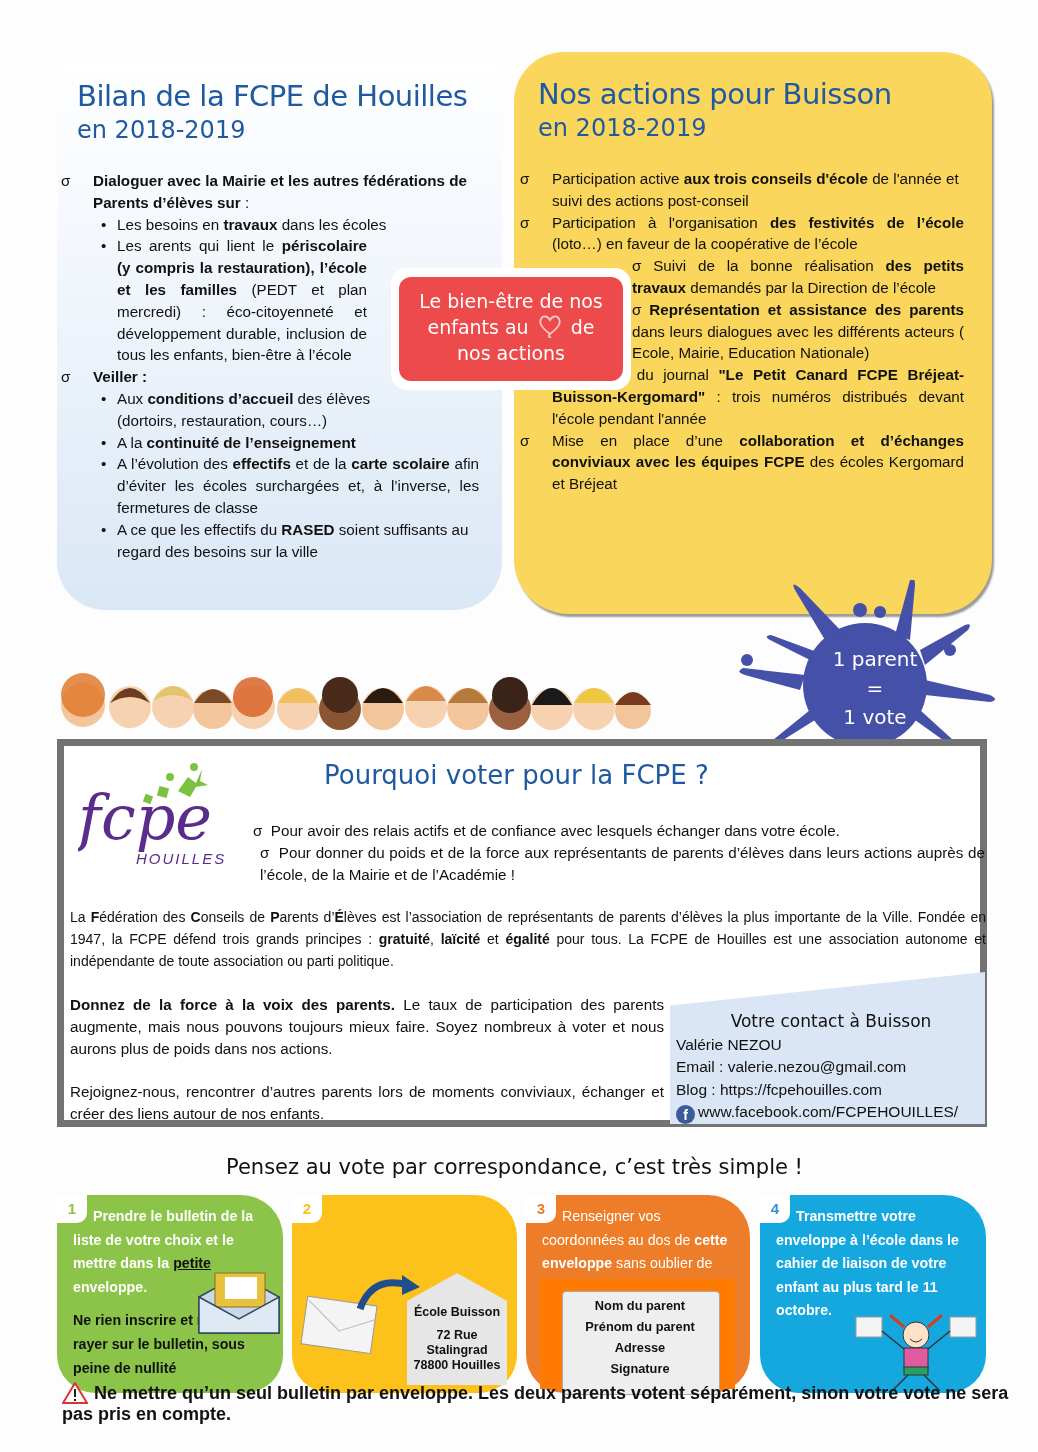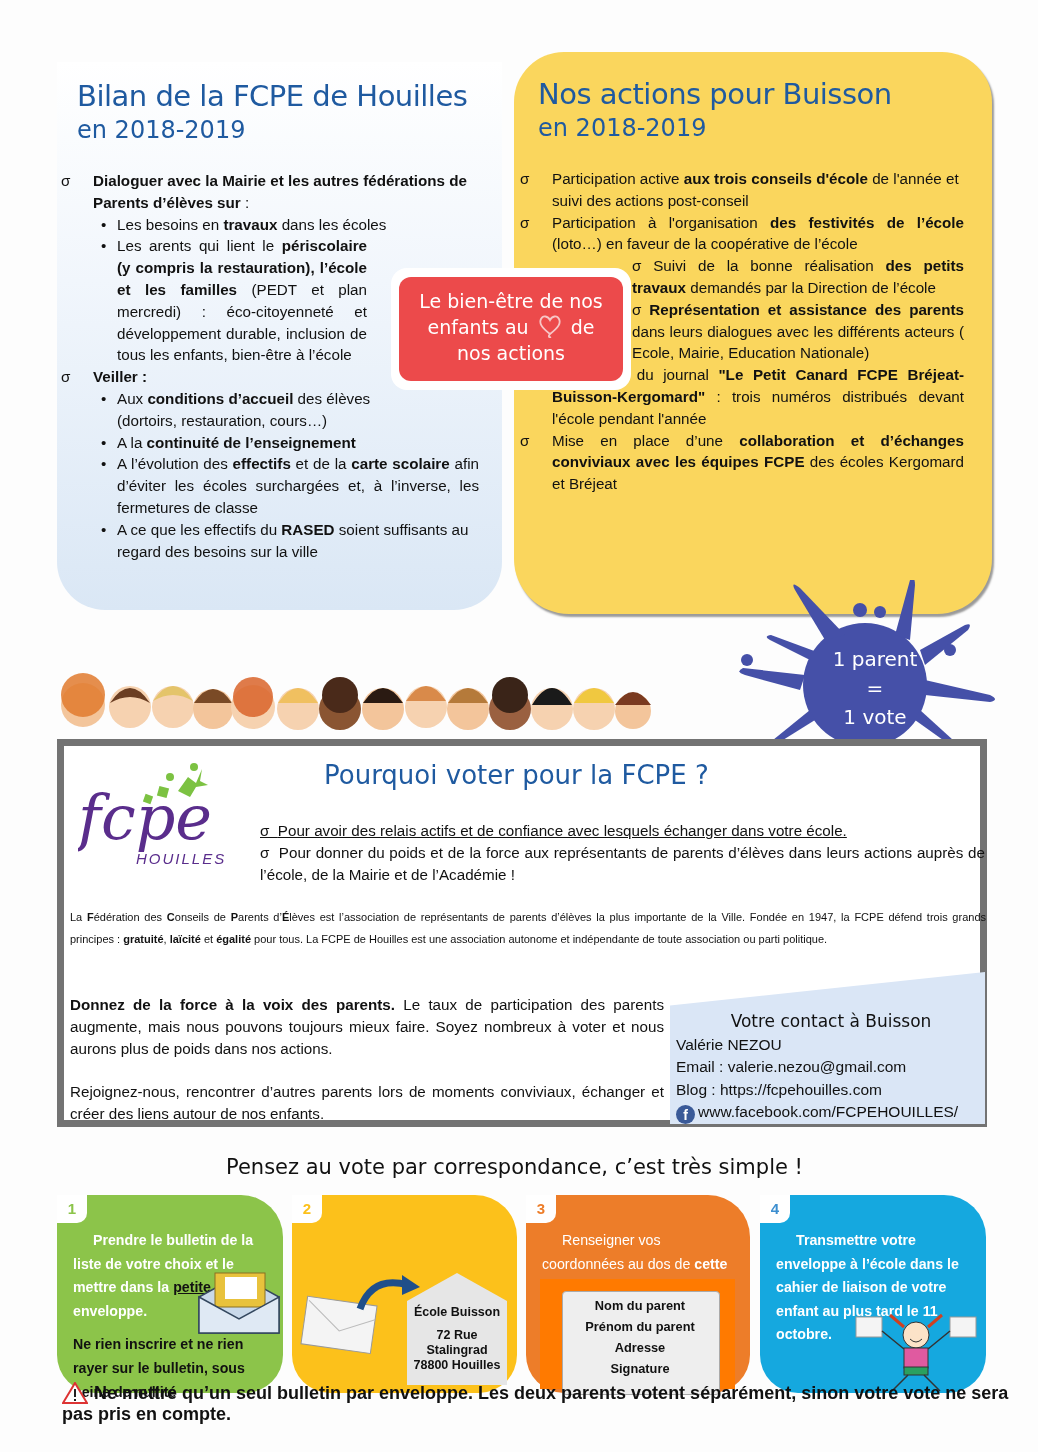"σ Pour avoir des relais" p.why-p { left: 196px -> 189px; text-decoration: underline -> none }
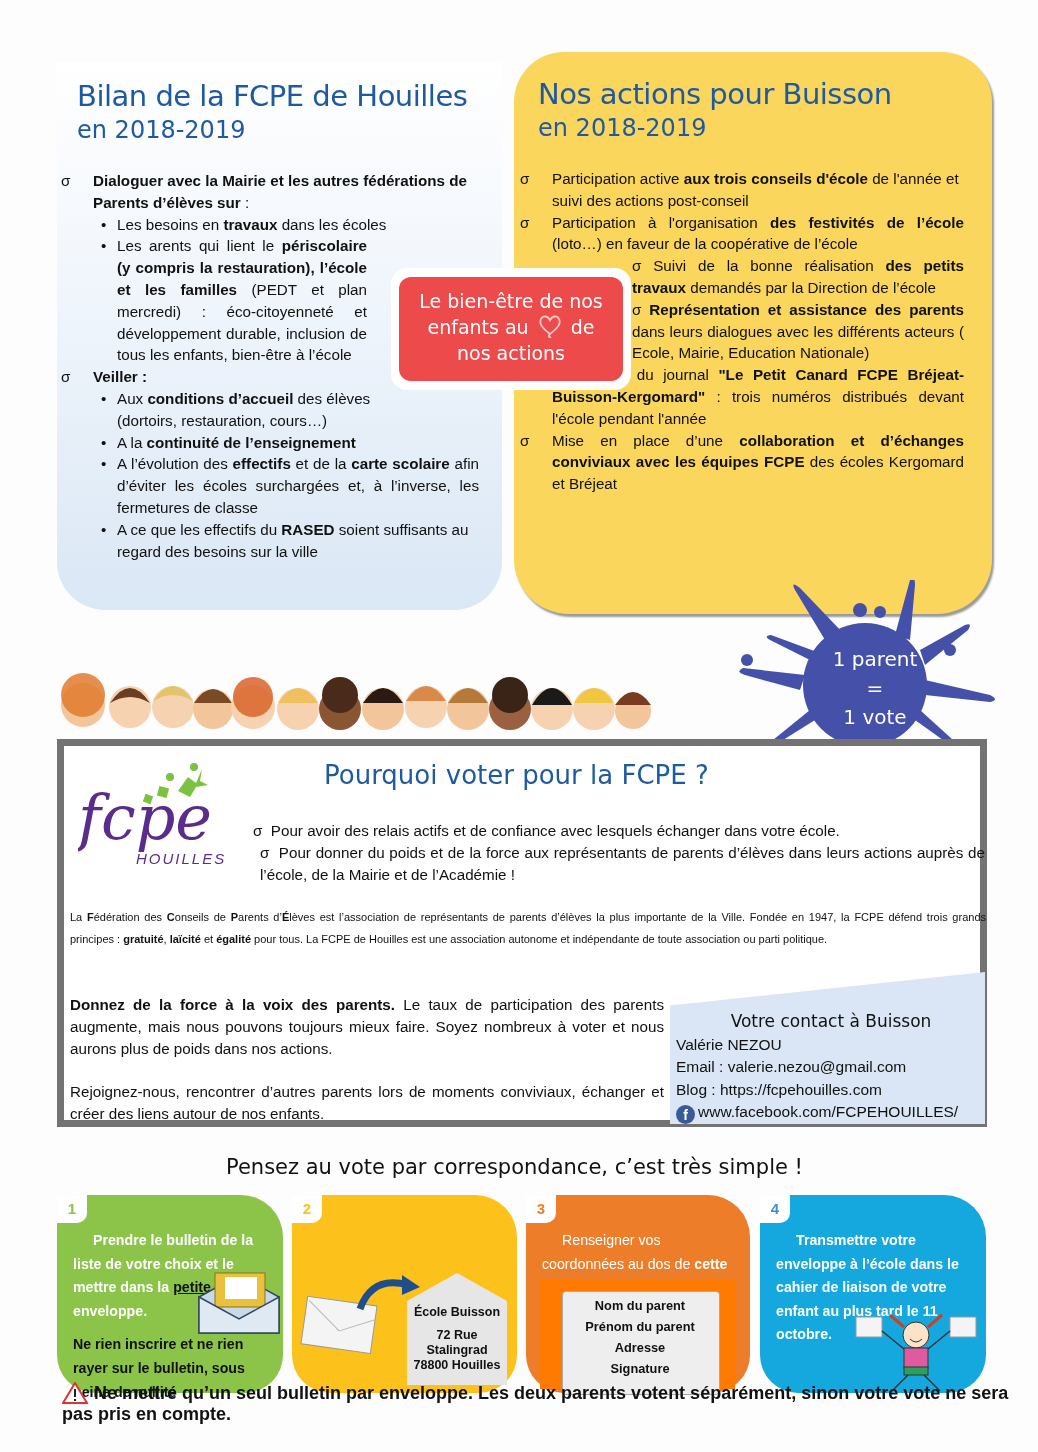"La Fédération des Conseils de" p.why-p { font-size: 11px -> 14px }
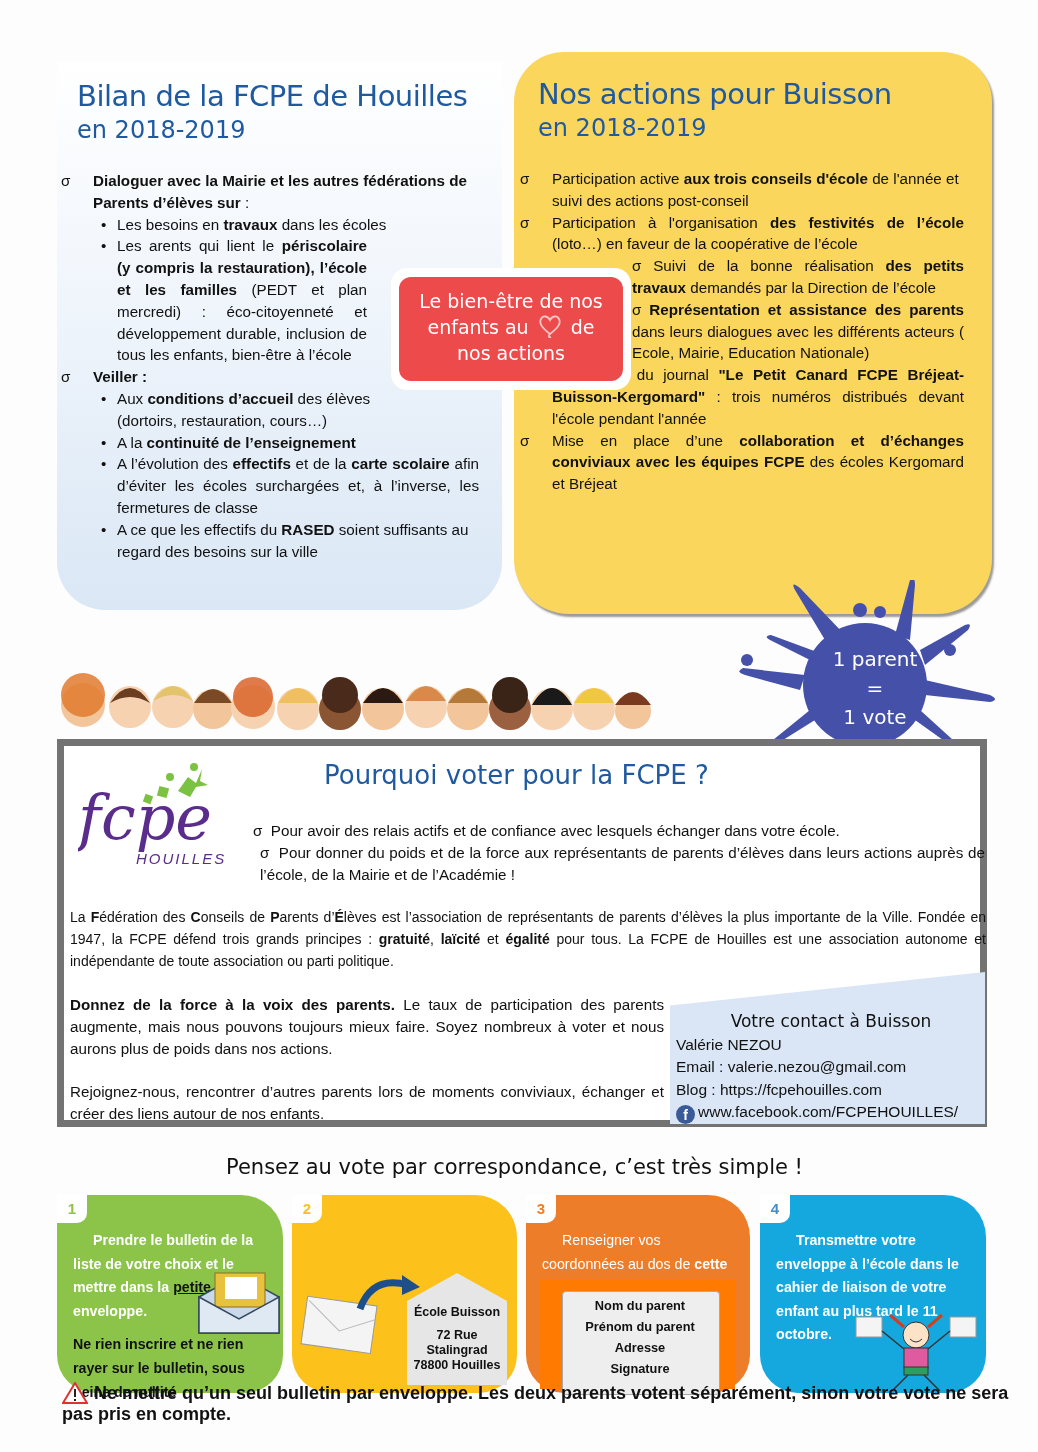"Prendre le bulletin de la" .ctext { margin-top: 24px -> none }
